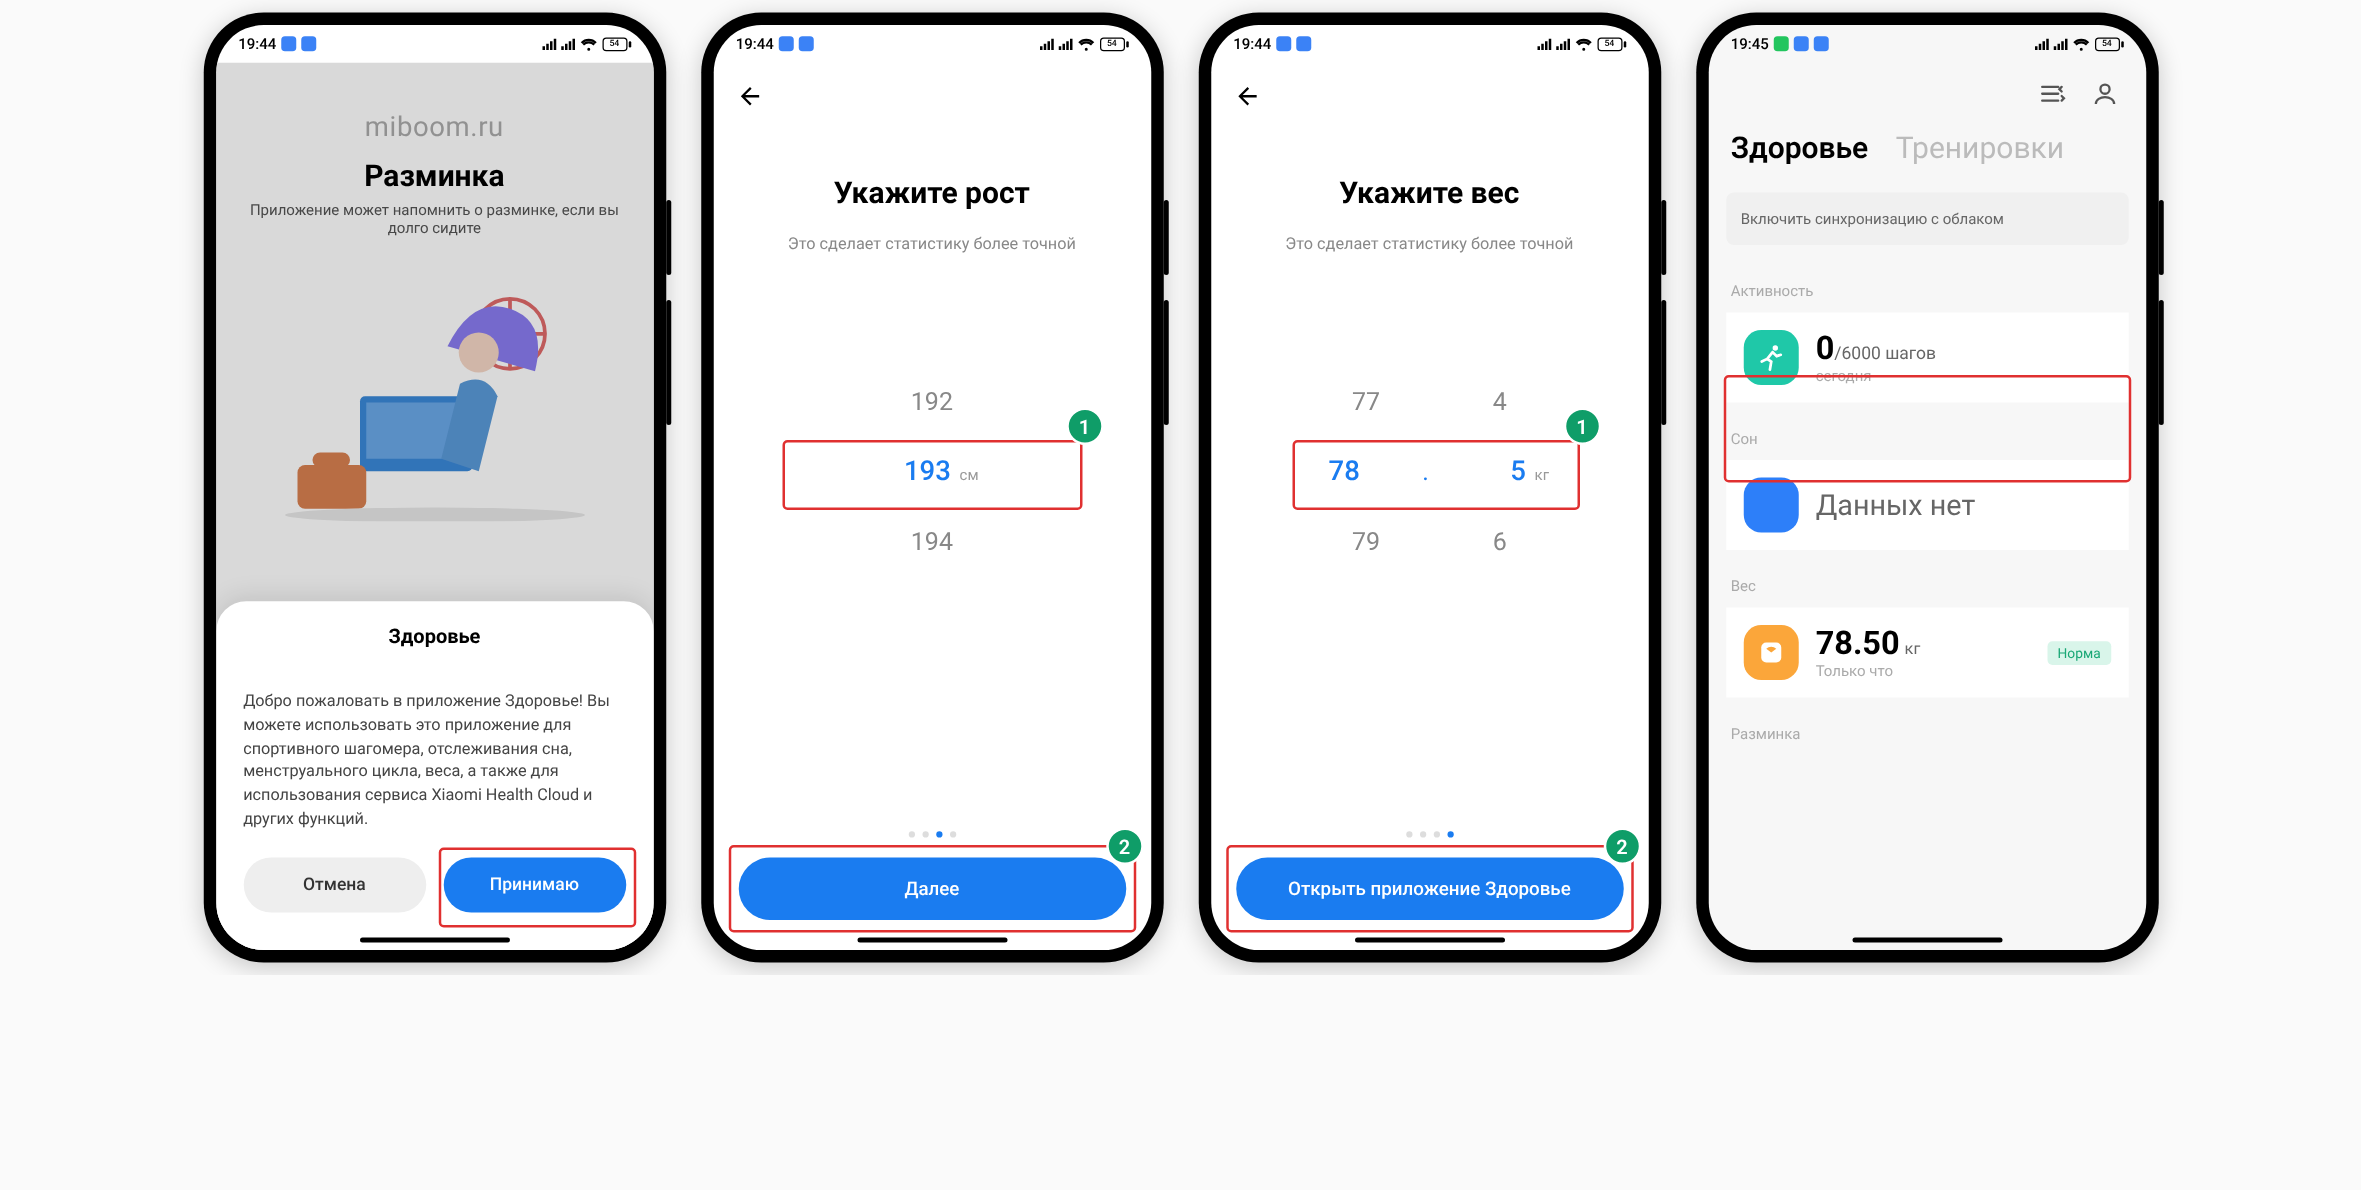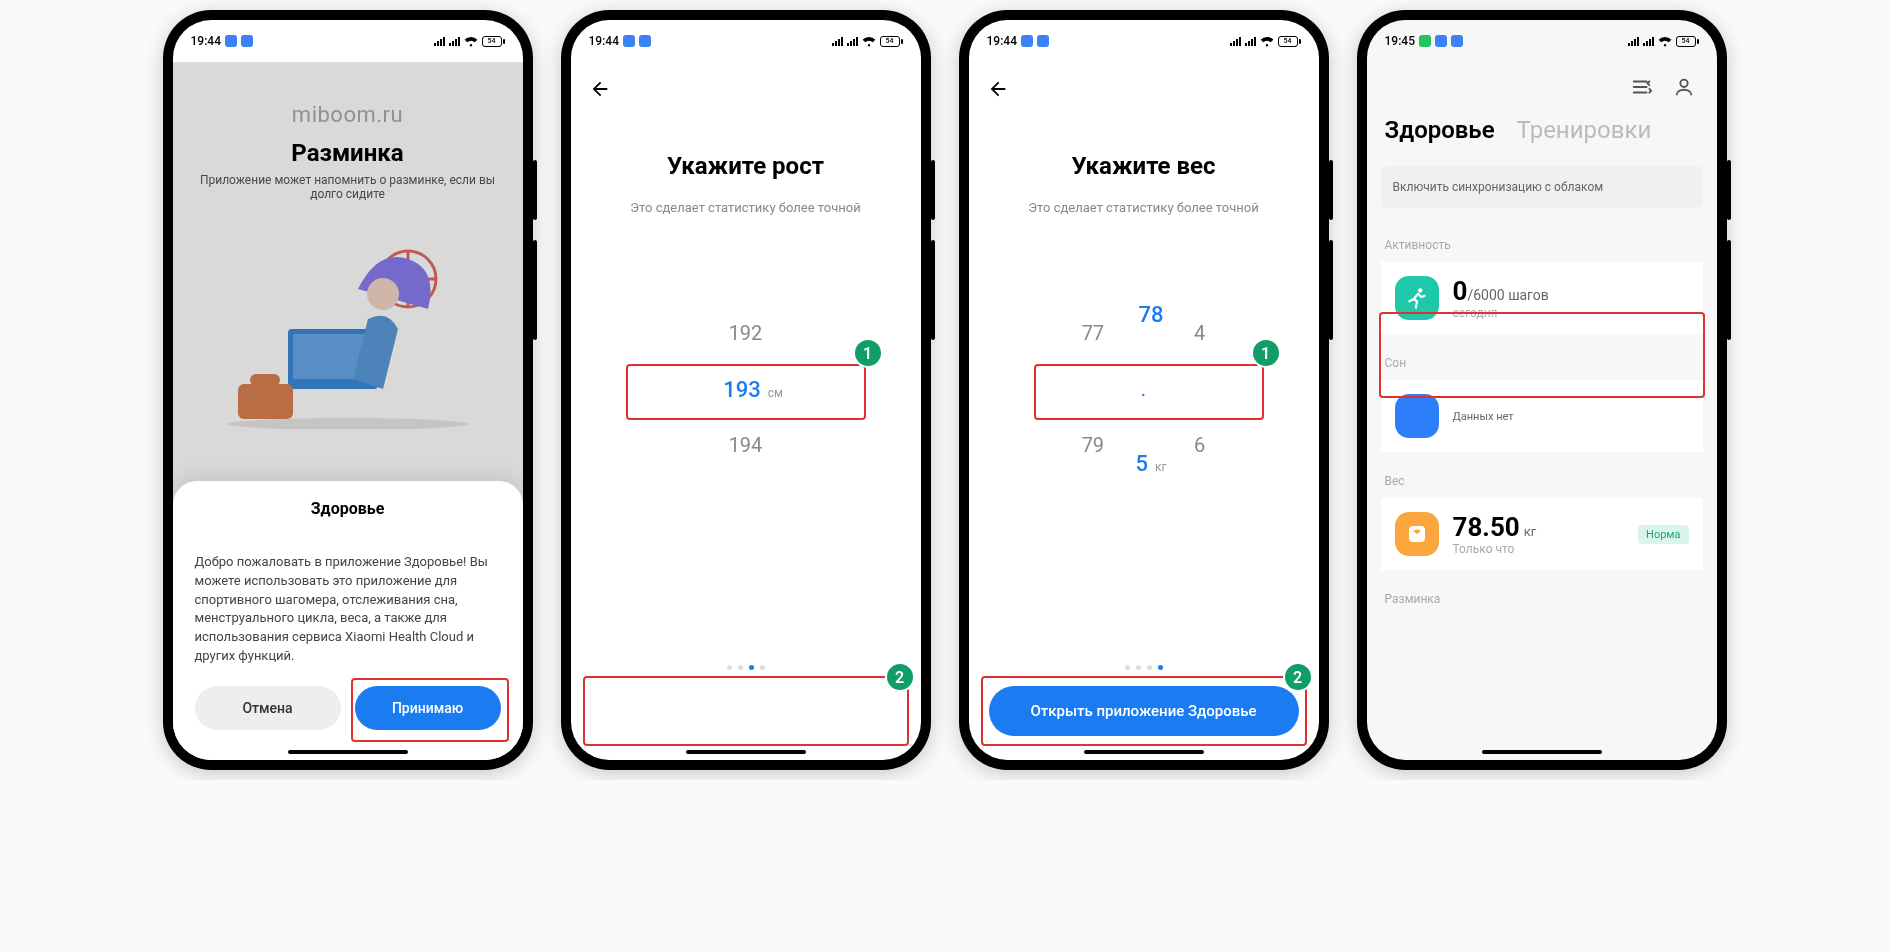"19:44" .status-bar { height: 42px -> 30px }
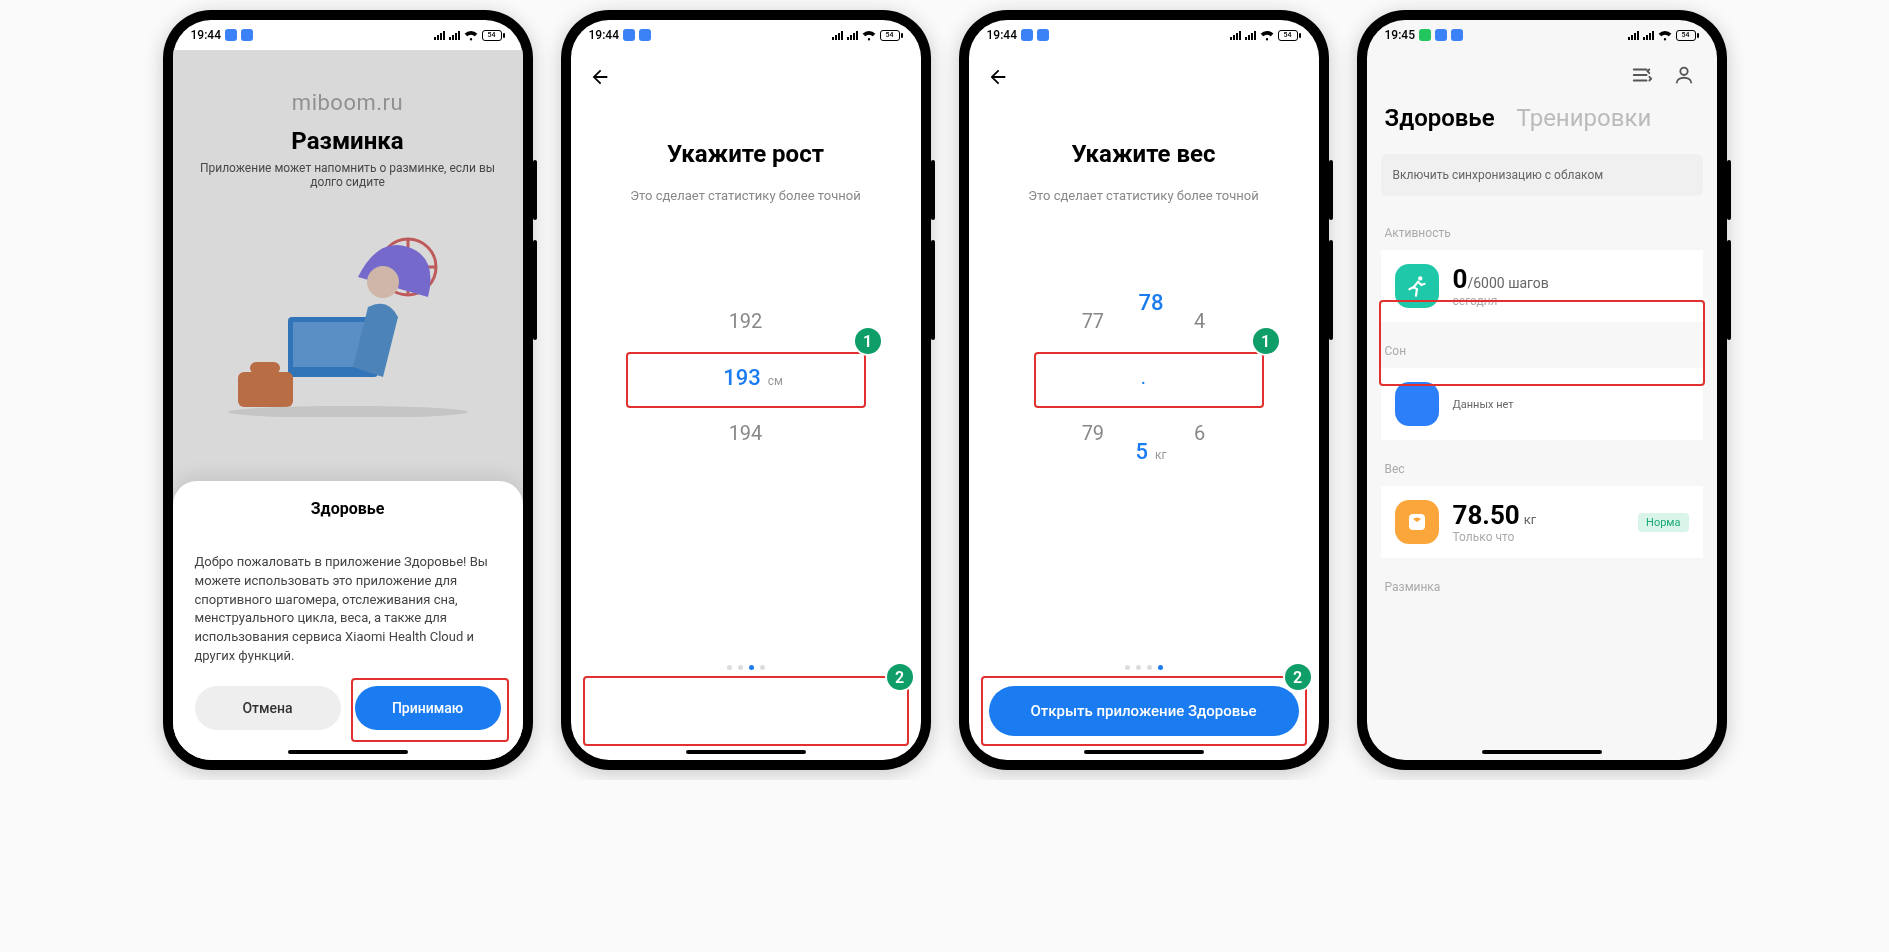"78" div.picker-row { flex-direction: column -> none }
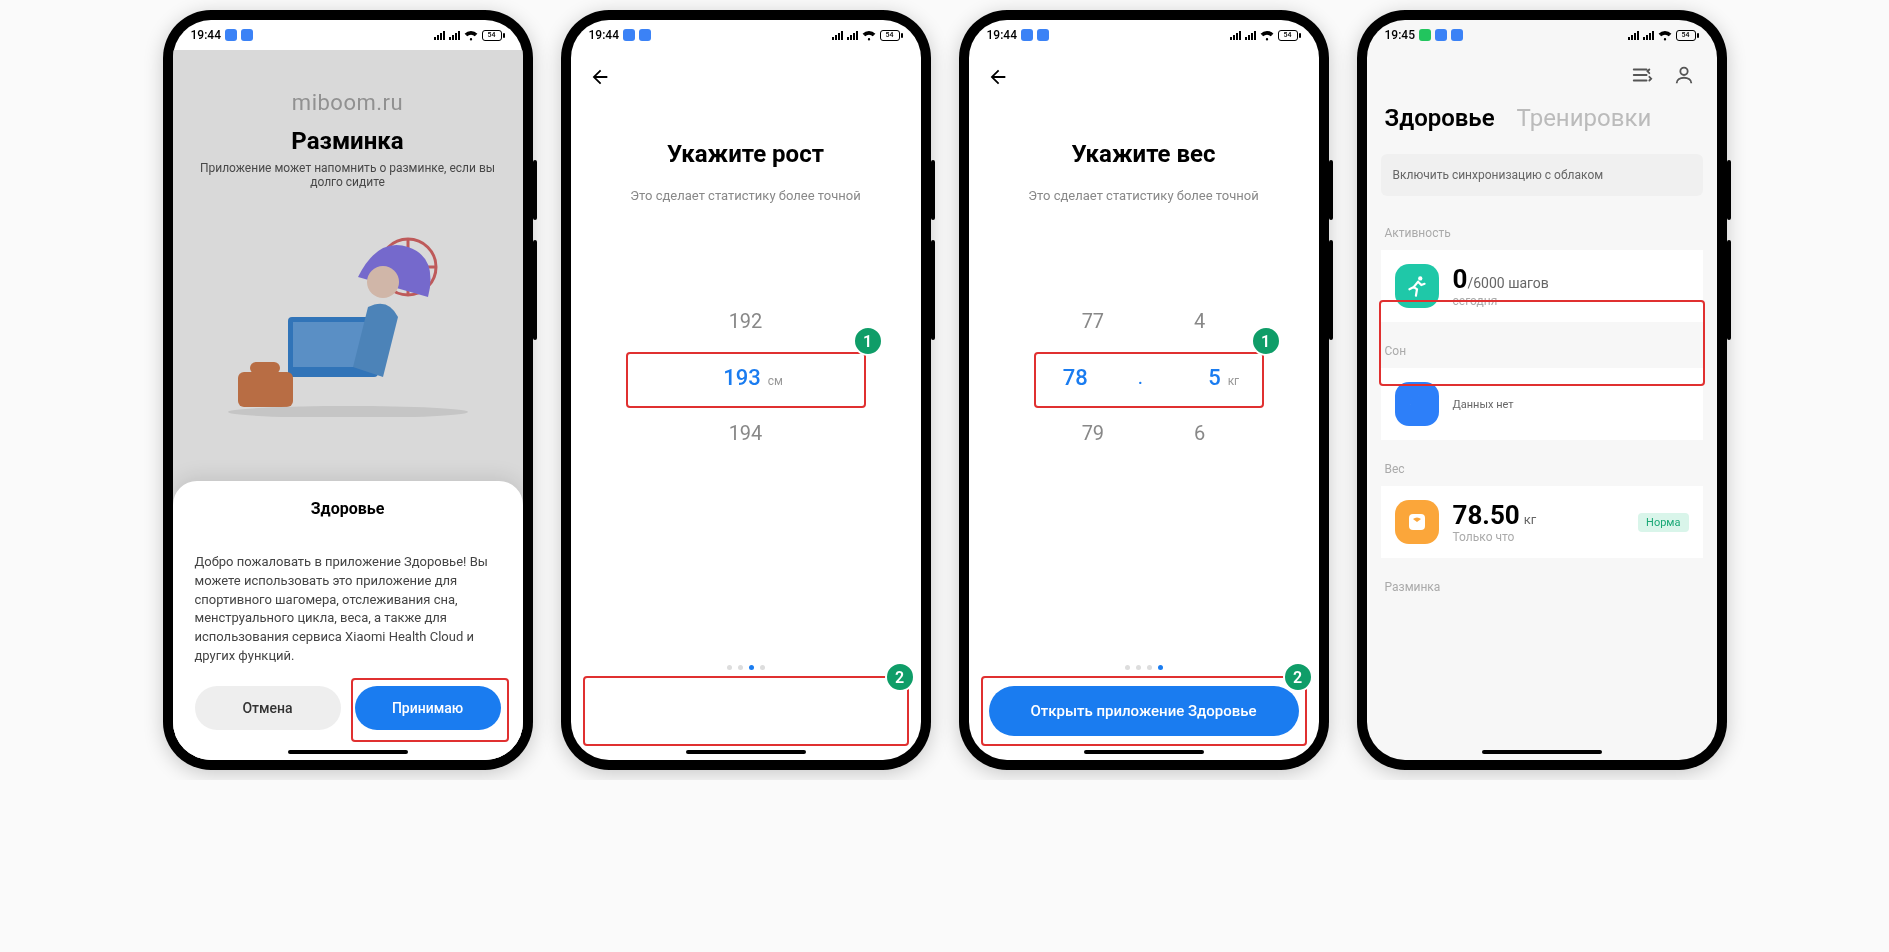"Данных нет" div { font-size: 11px -> 23px }
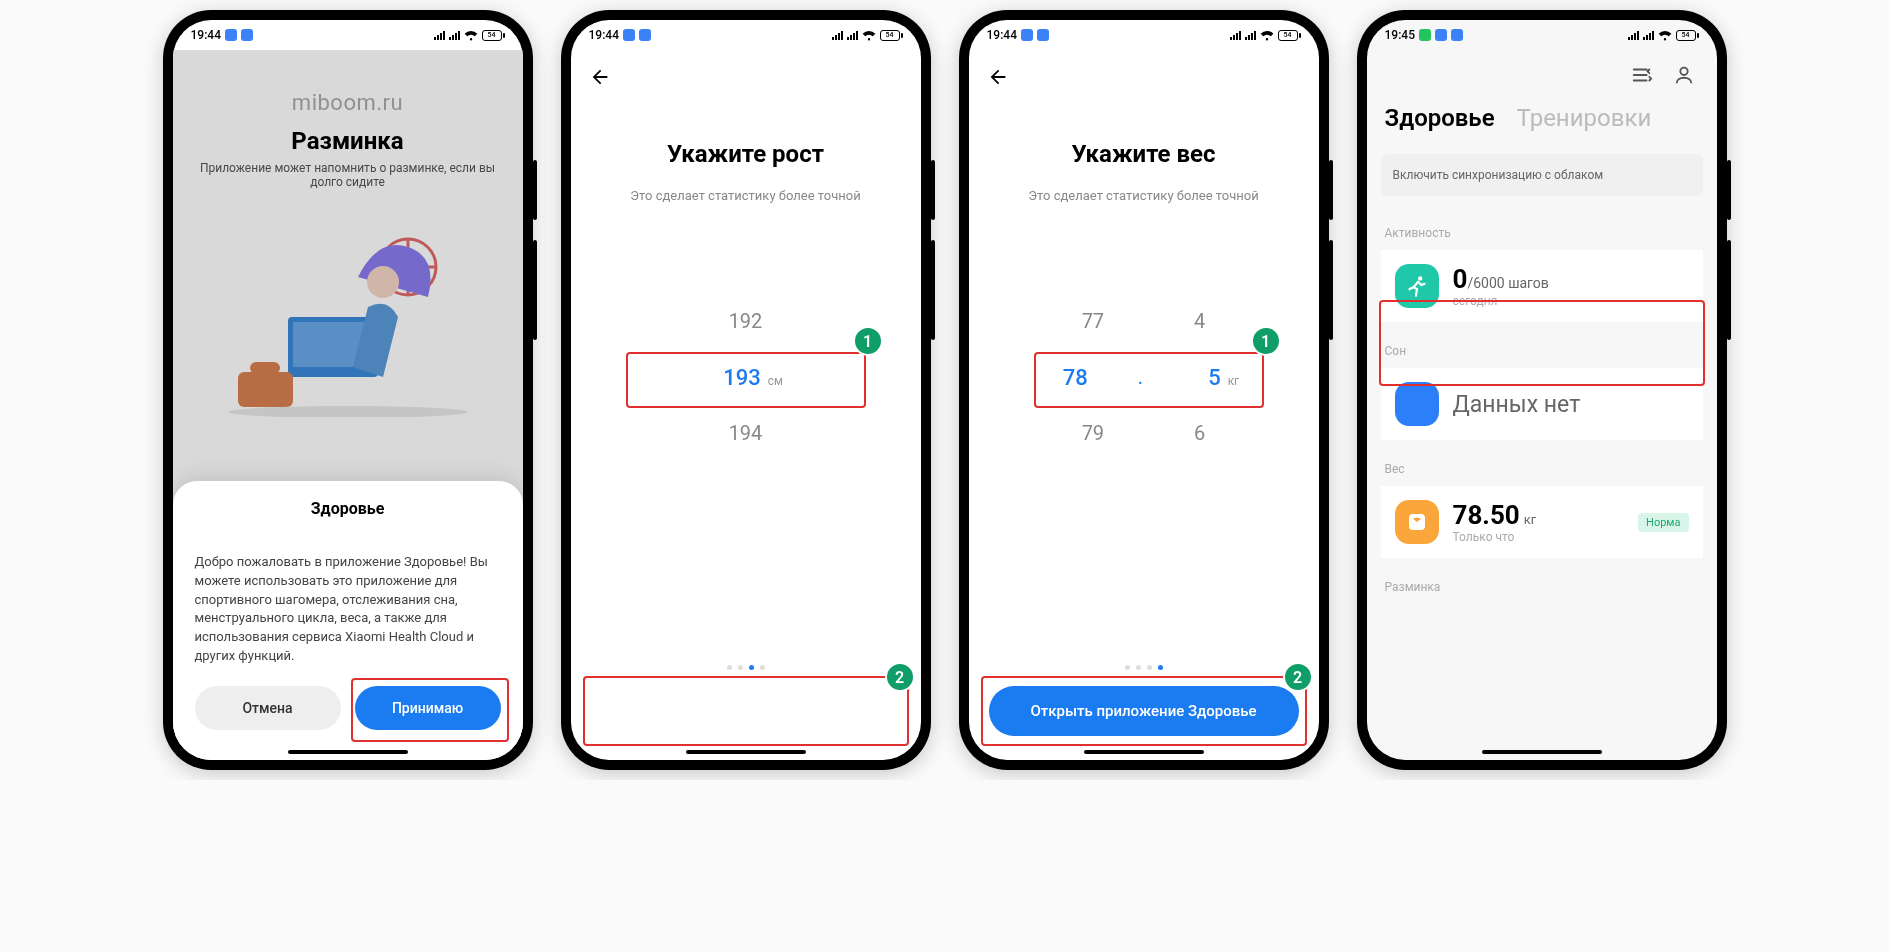"Далее" div.bottom-btn { html: none -> <div>Далее</div> }
